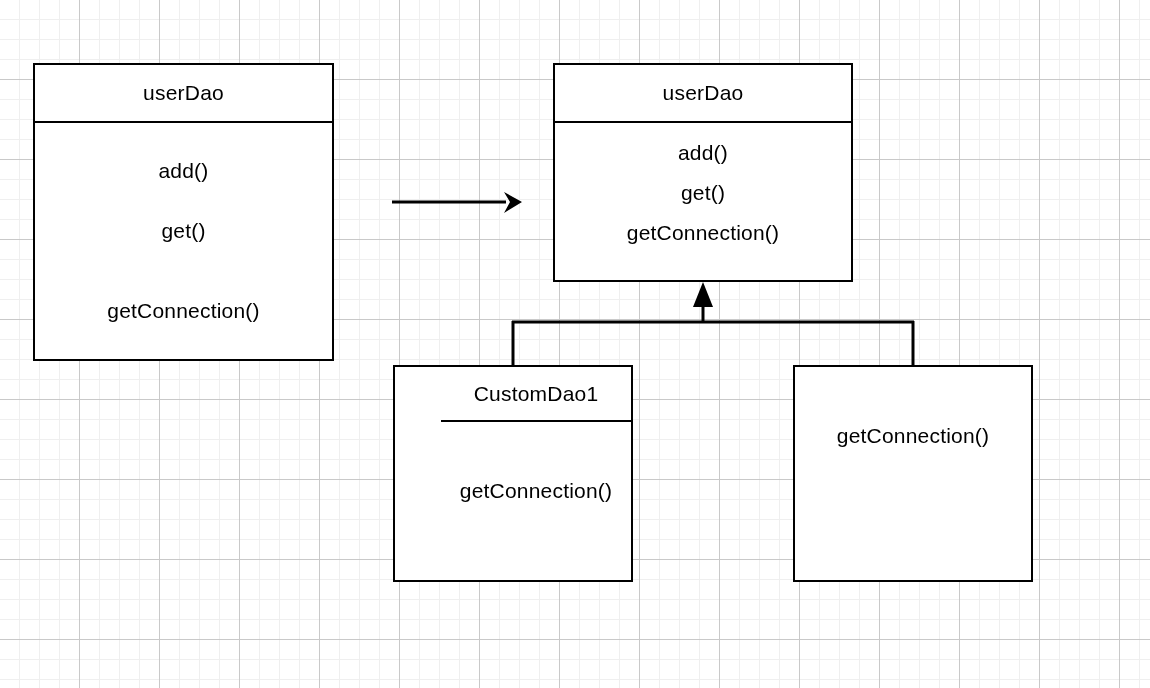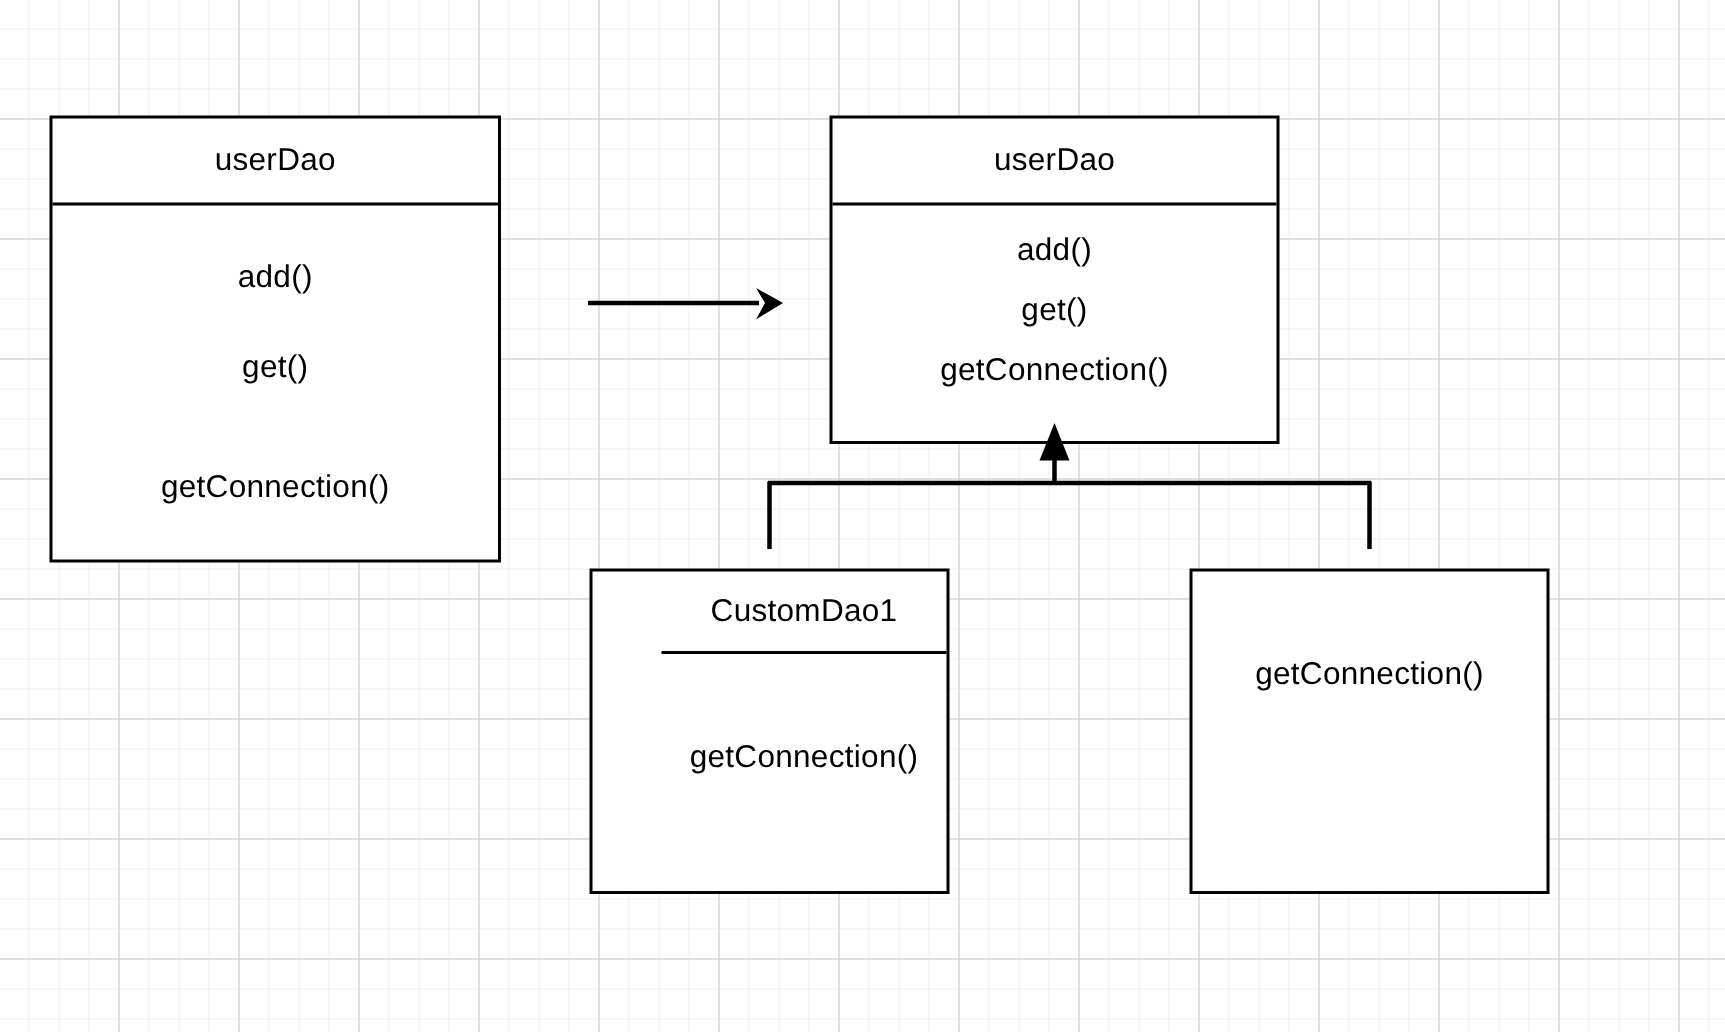"userDao" .uml-class { margin-top: 14px -> none }
